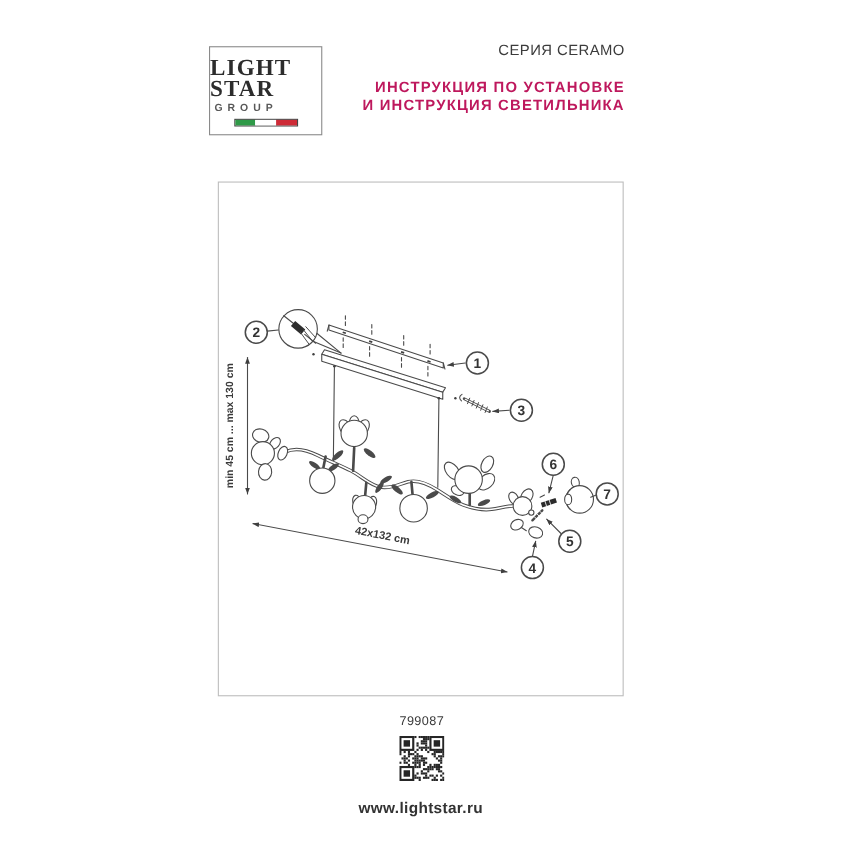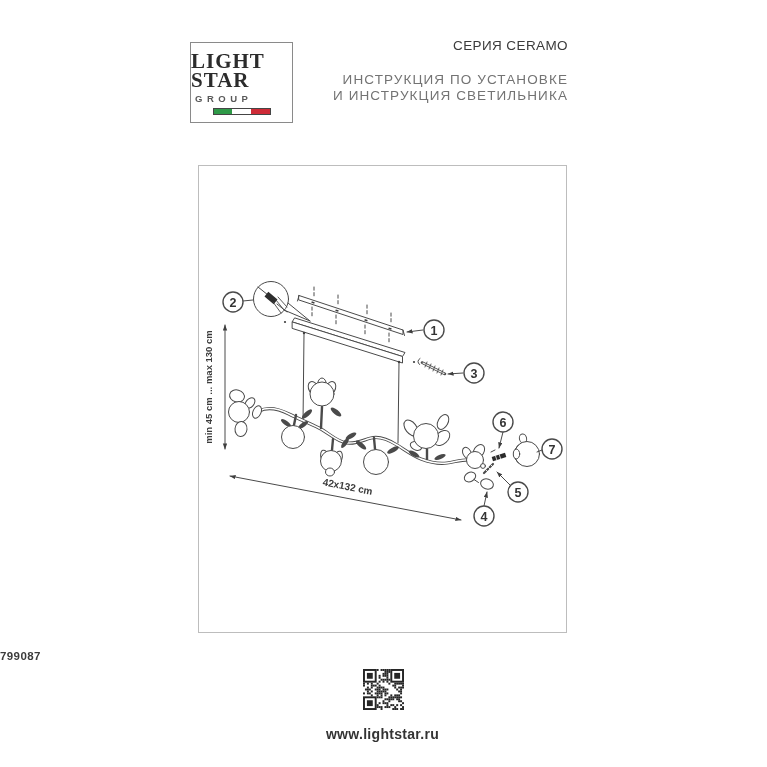"ИНСТРУКЦИЯ ПО УСТАНОВКЕ" .instr-line { color: #737373 -> #be185d; font-weight: 400 -> 700 }
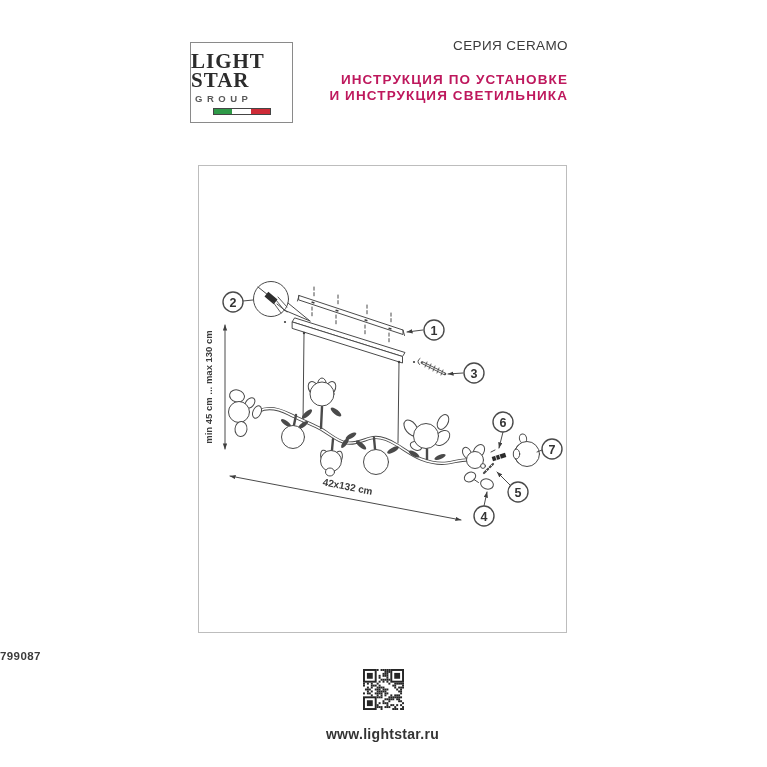"799087" .f-article { font-weight: 700 -> 400; text-align: none -> center }
